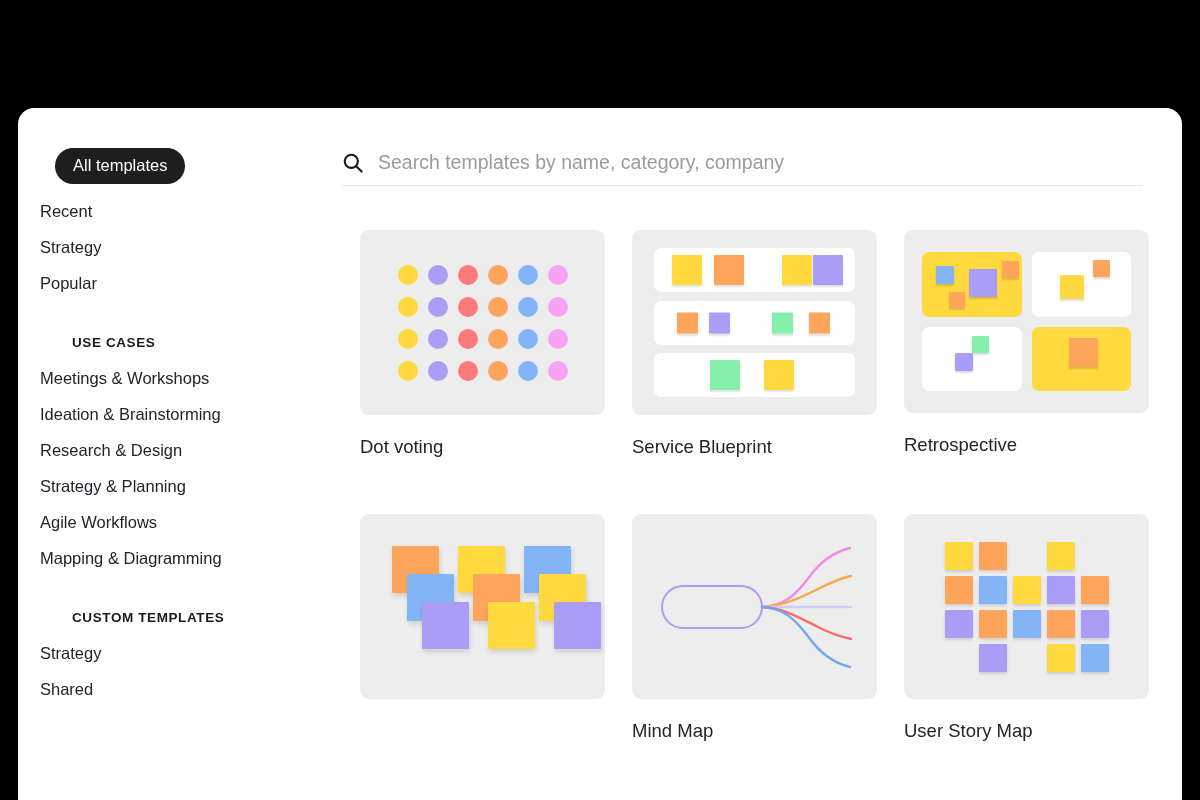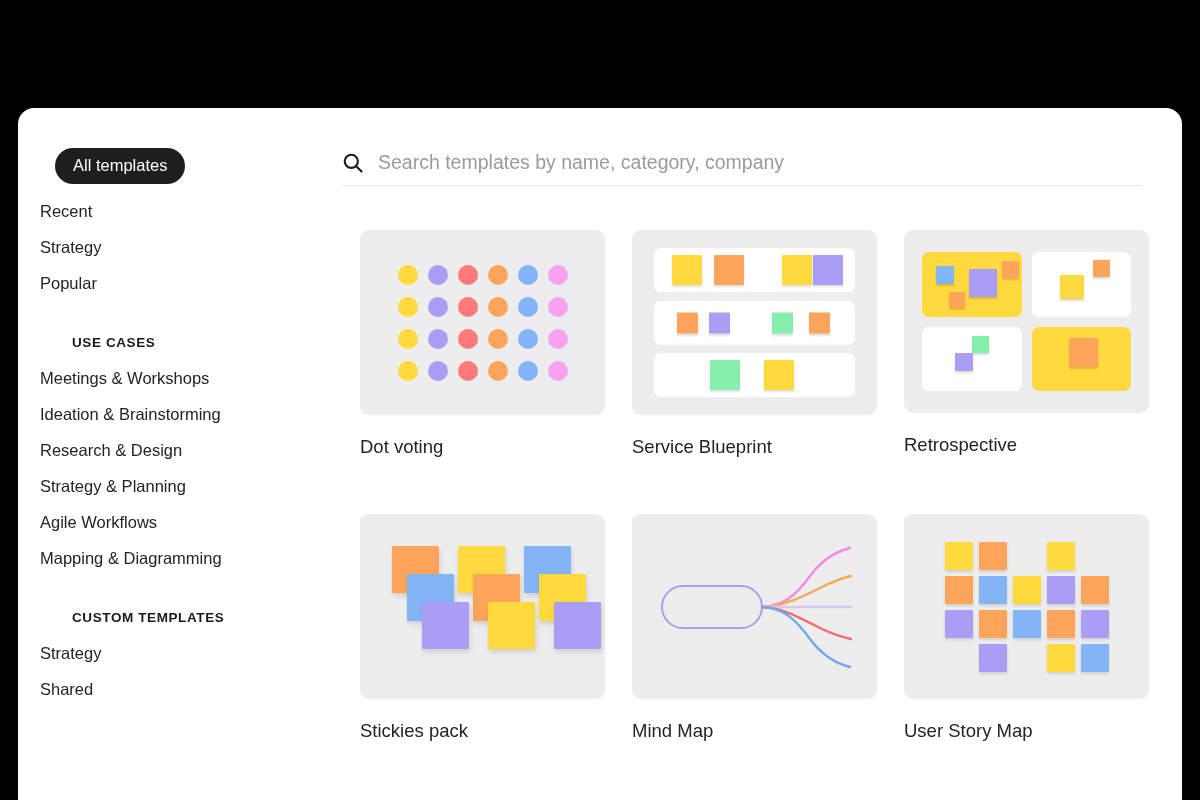"Stickies pack" div.card-title { html: <div>Stickies pack</div> -> none }
